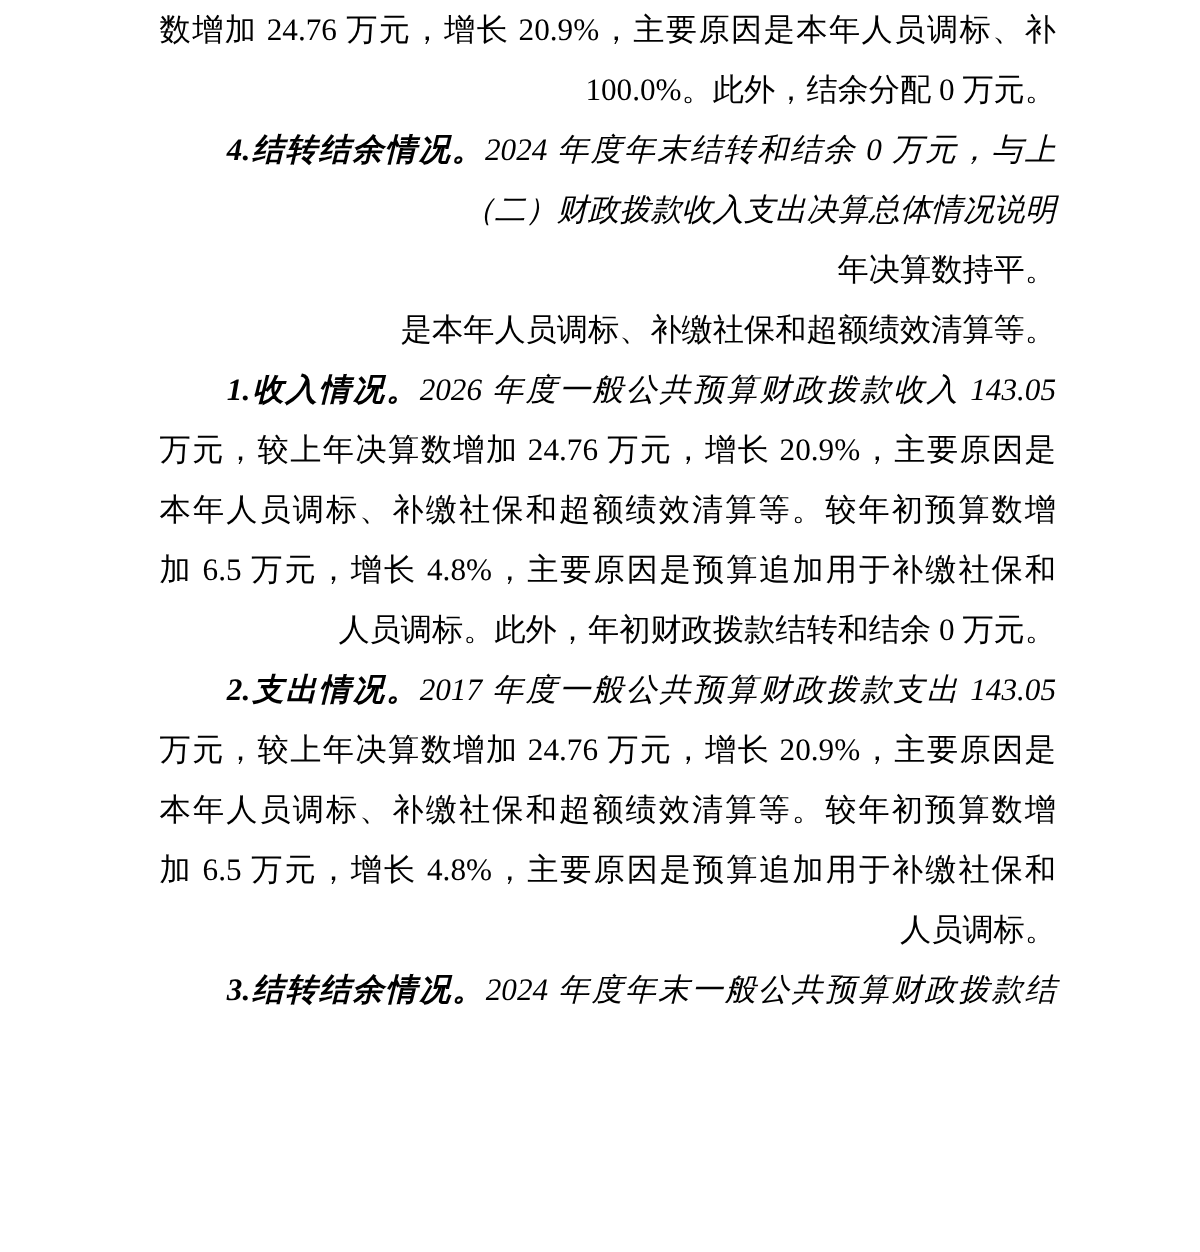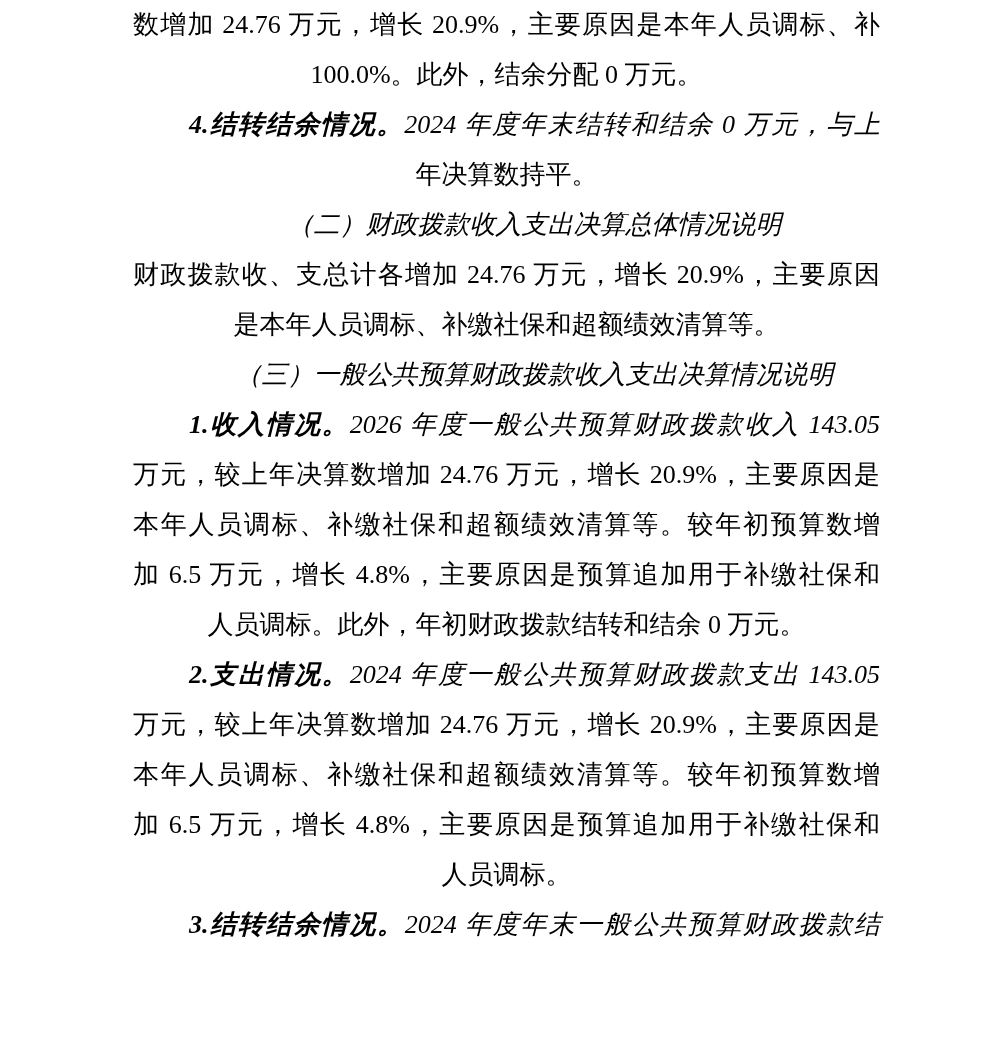"100.0%。此外，结余分配 0 万元。" .line { text-align: center -> right }
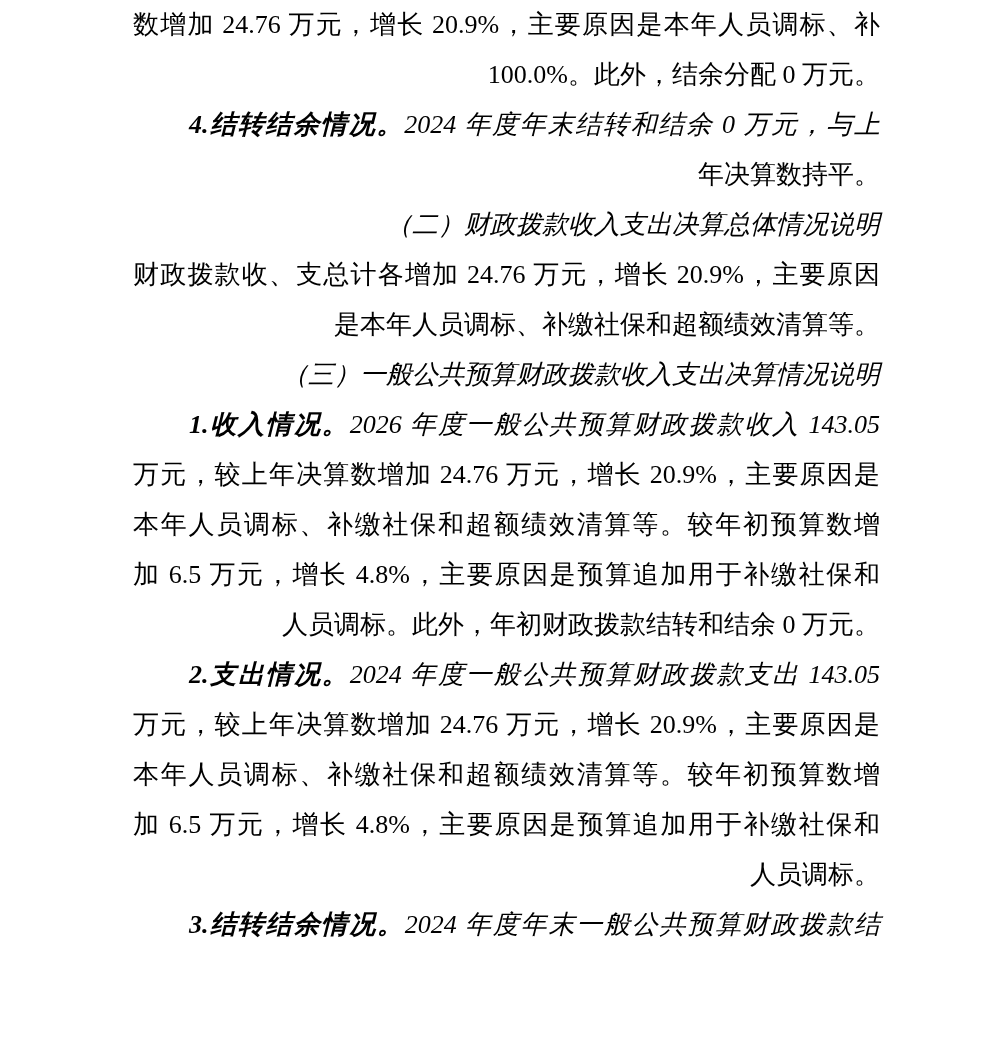"年决算数持平。" div.line { order: before "（二）财政拨款收入支出决算总体情况说明" -> after "（二）财政拨款收入支出决算总体情况说明" }
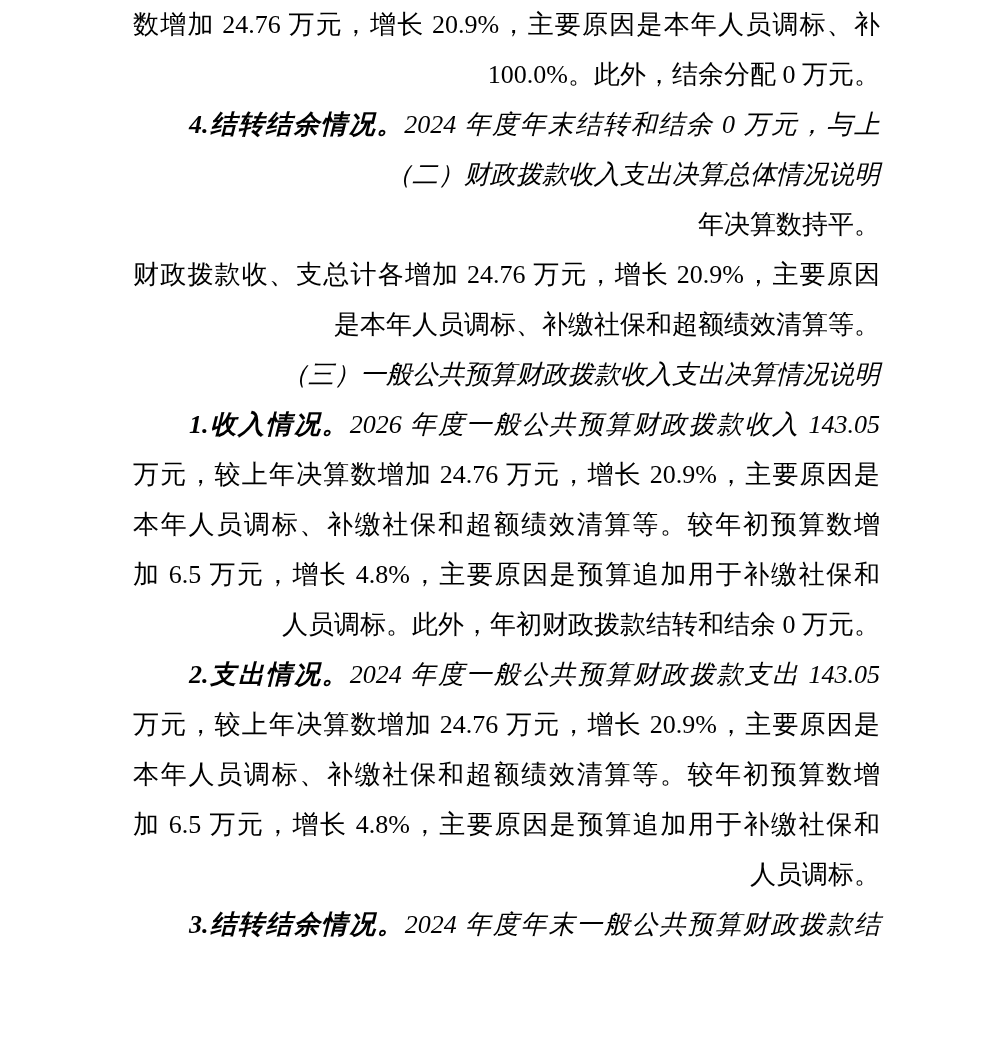"财政拨款收、支总计各增加 24.76 万元，增长 20.9%，主要原因" div.line { html: <div><span>财政拨款收、支总计各增加 24.76 万元，增长 20.9%，主要原因</span></div> -> none }
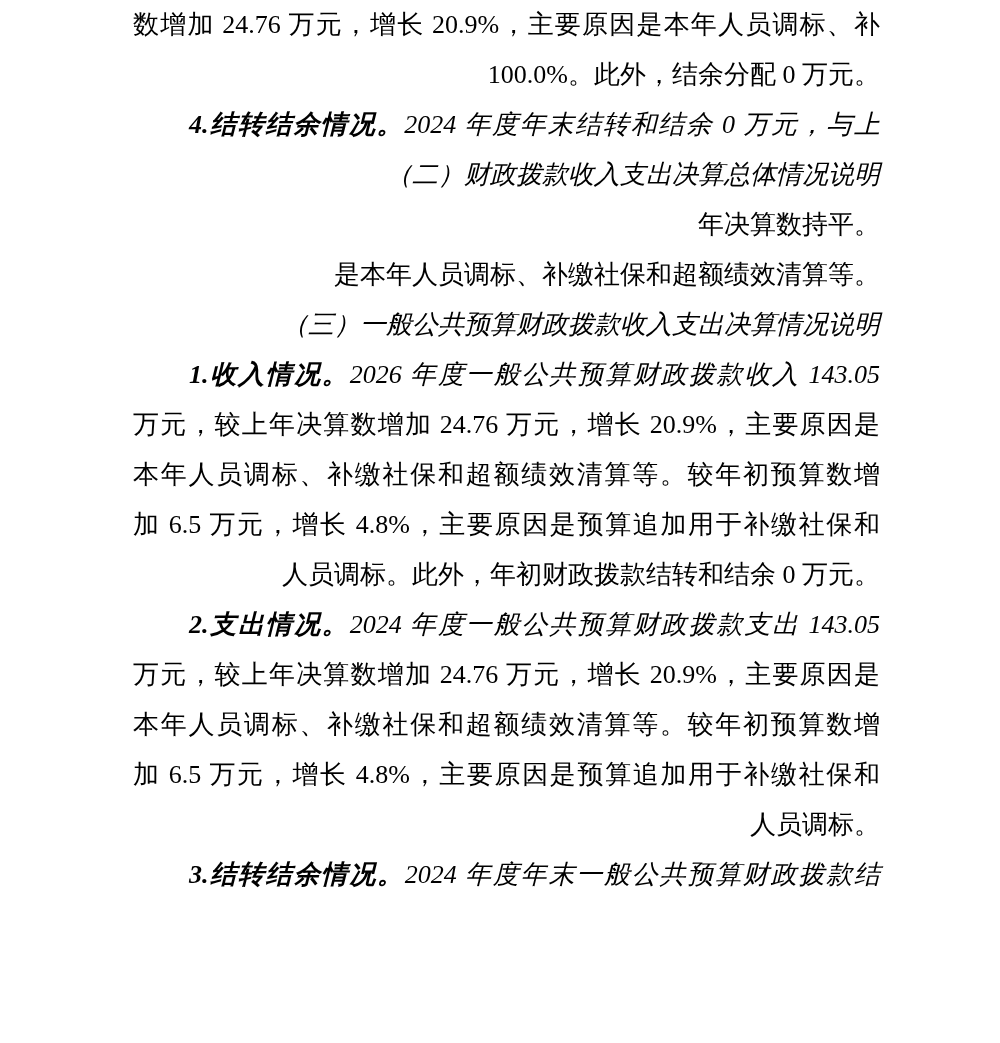"（三）一般公共预算财政拨款收入支出决算情况说明" div.line { html: <div><span>（三）一般公共预算财政拨款收入支出决算情况说明</span></div> -> none }
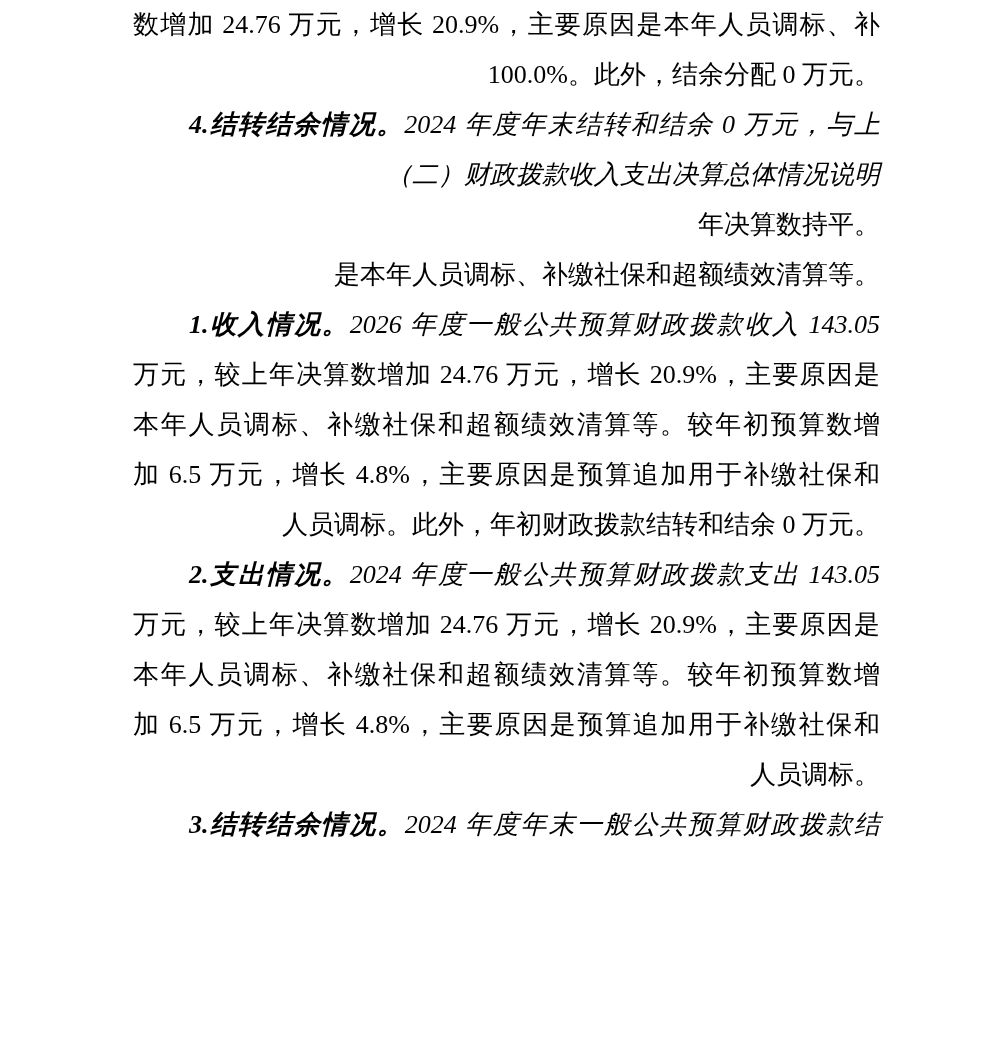"2024 年度一般公共预算财政拨款支出 143.05" span.seg { text: 2024 -> 2017 }
